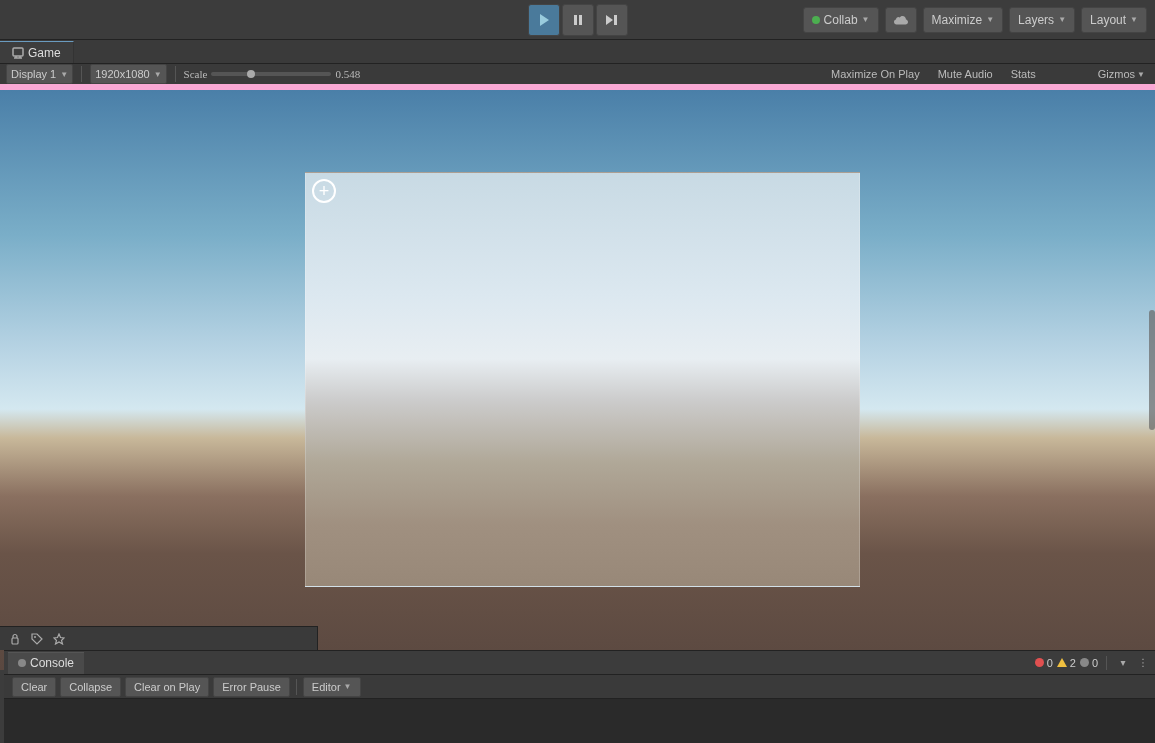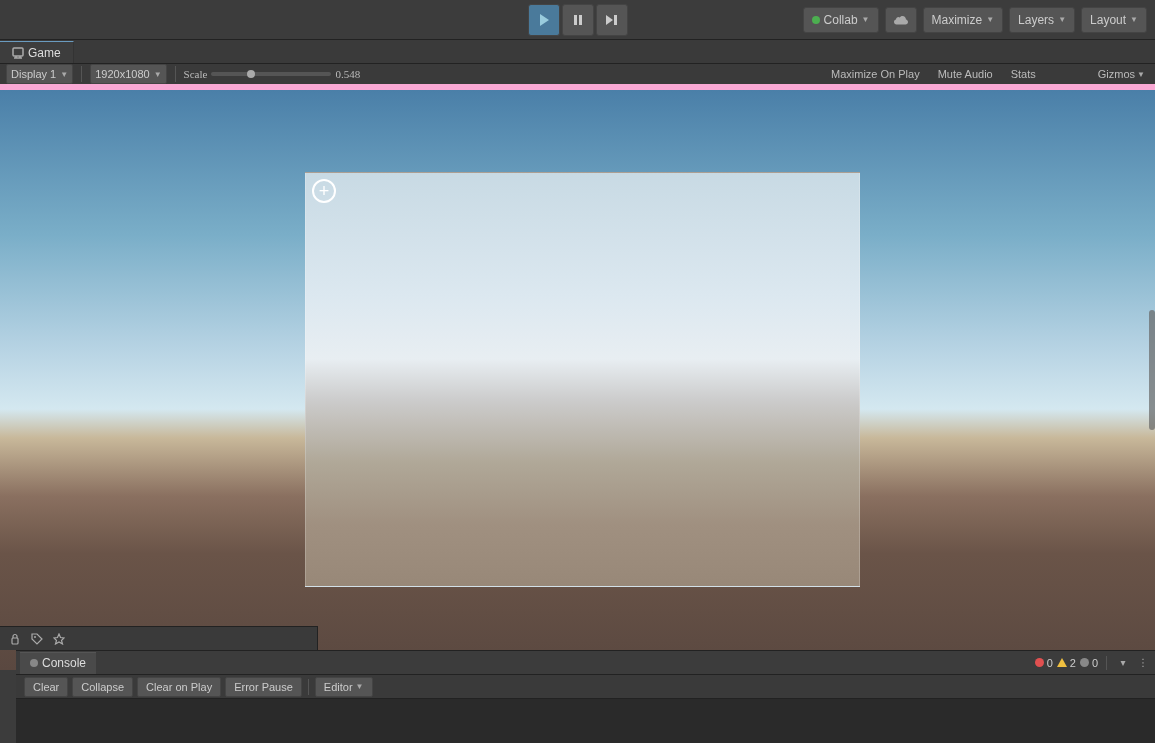"Console" .console-panel { left: 16px -> 4px }
